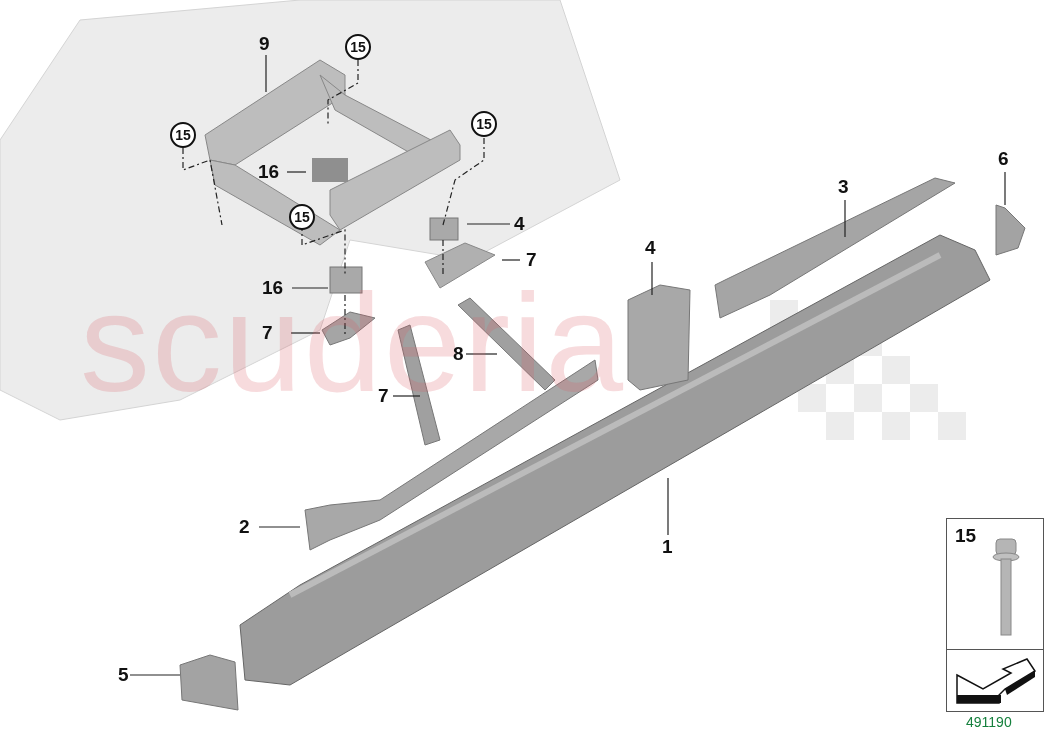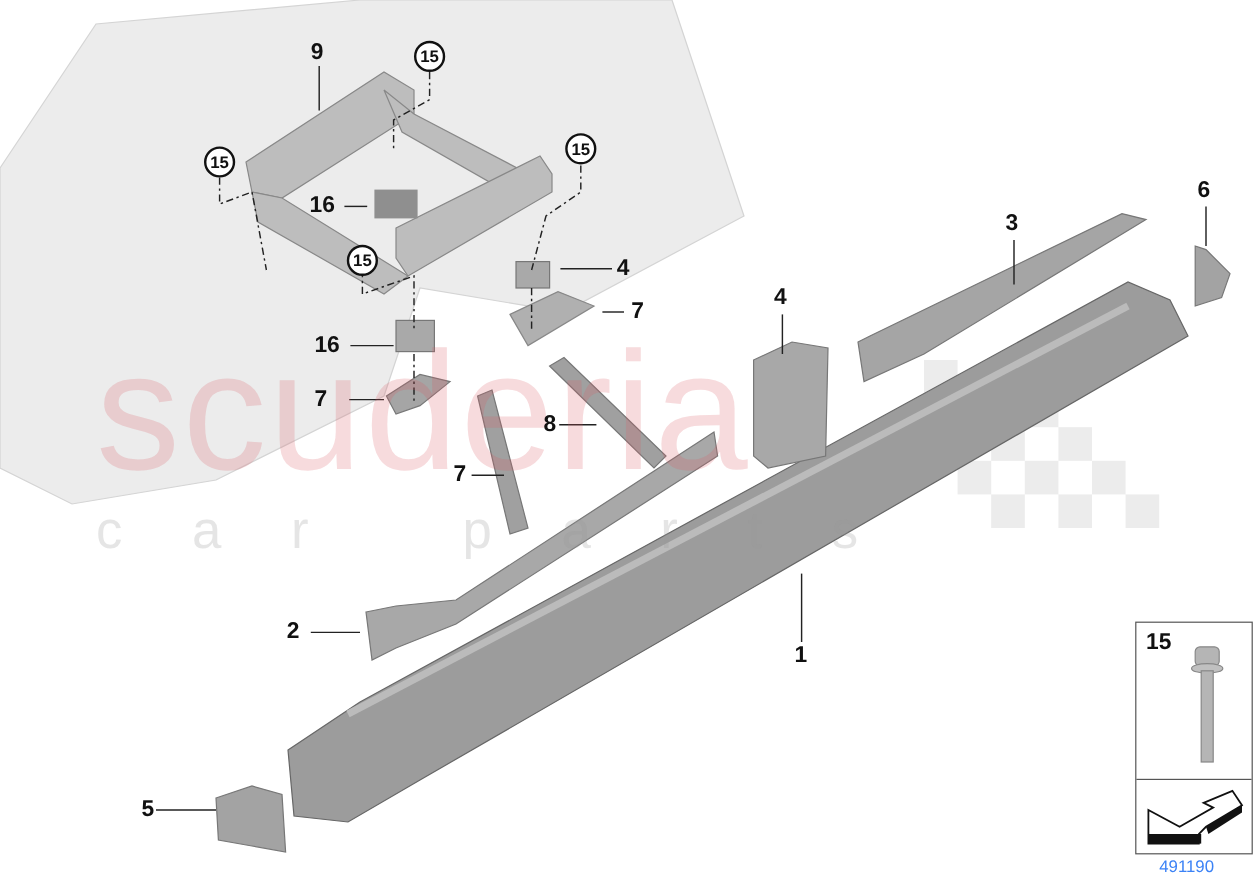"car parts" div.wm2 { html: <div>car parts</div> -> none }
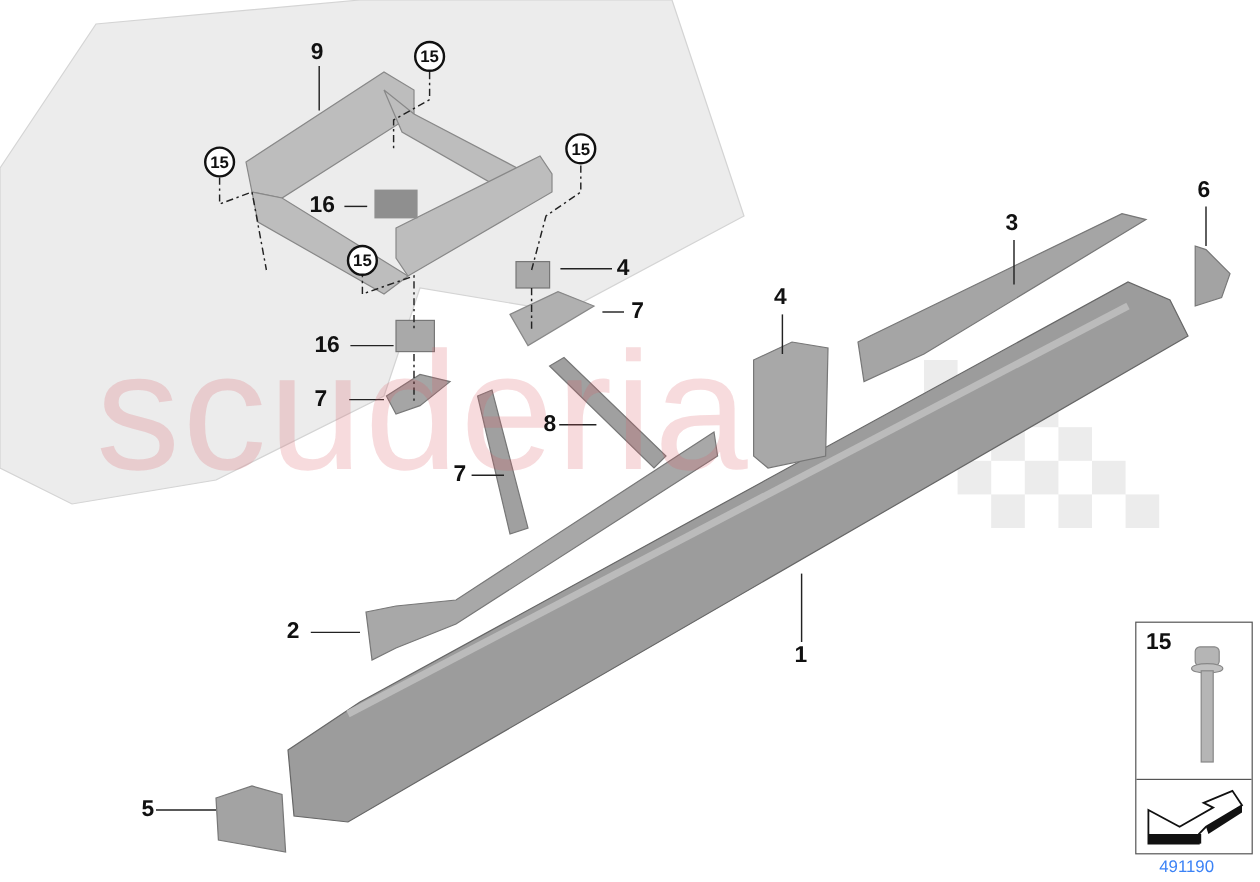"491190" .diag-id { color: #3b82f6 -> #15803d }
